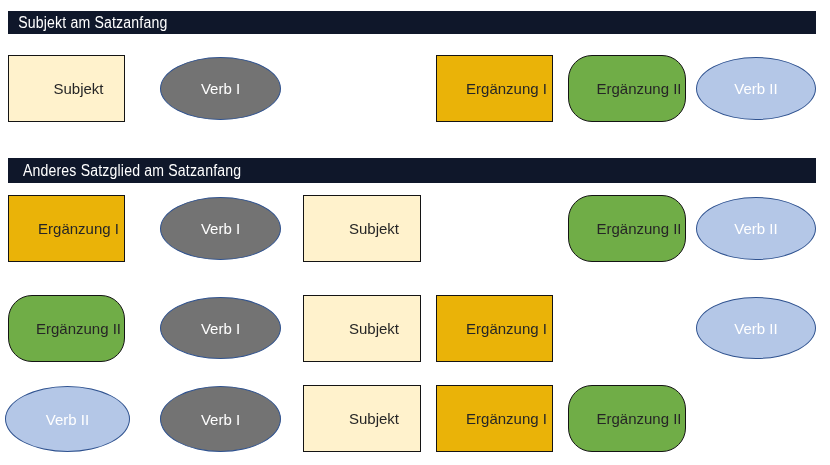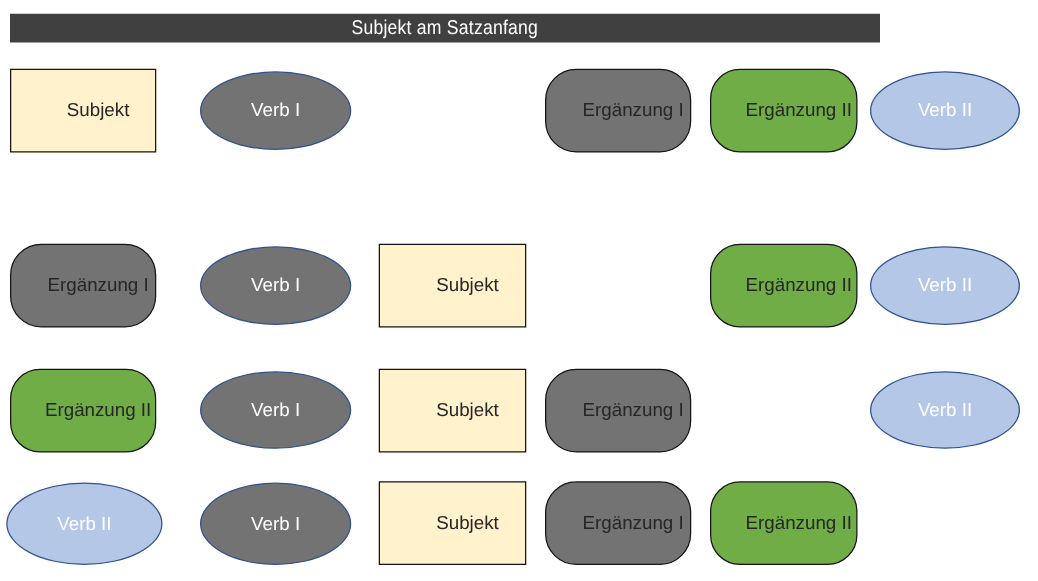"Subjekt am Satzanfang" .banner { background: #404040 -> #0f172a; justify-content: center -> none; width: 696px -> 808px }
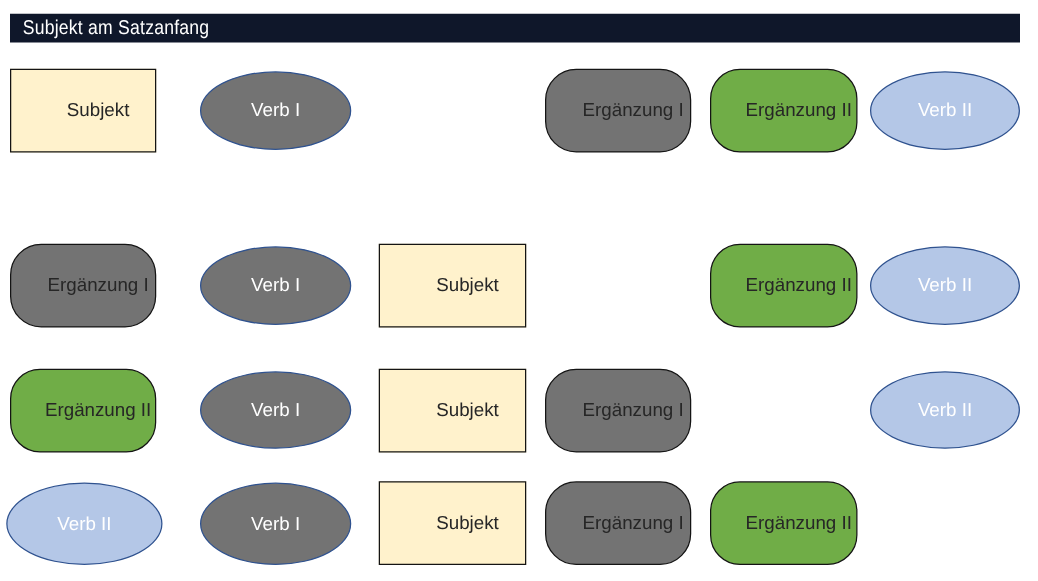"Ergänzung I" .comp1 { background: #737373 -> #eab308; border-radius: 25px -> none }
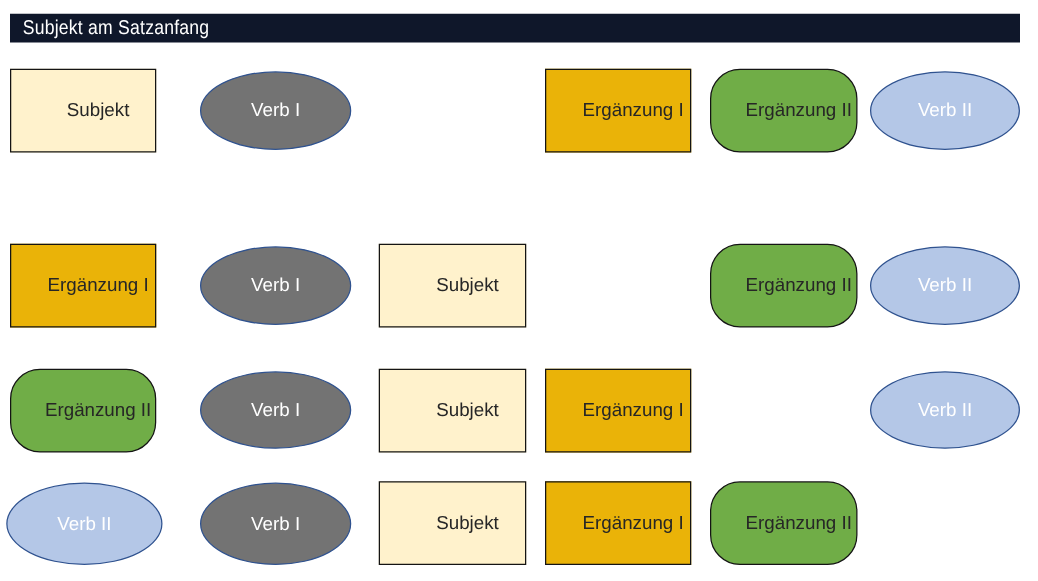"Anderes Satzglied am Satzanfang" div.banner { html: none -> <div> <span>Anderes Satzglied am Satzanfang</span> </div> }
